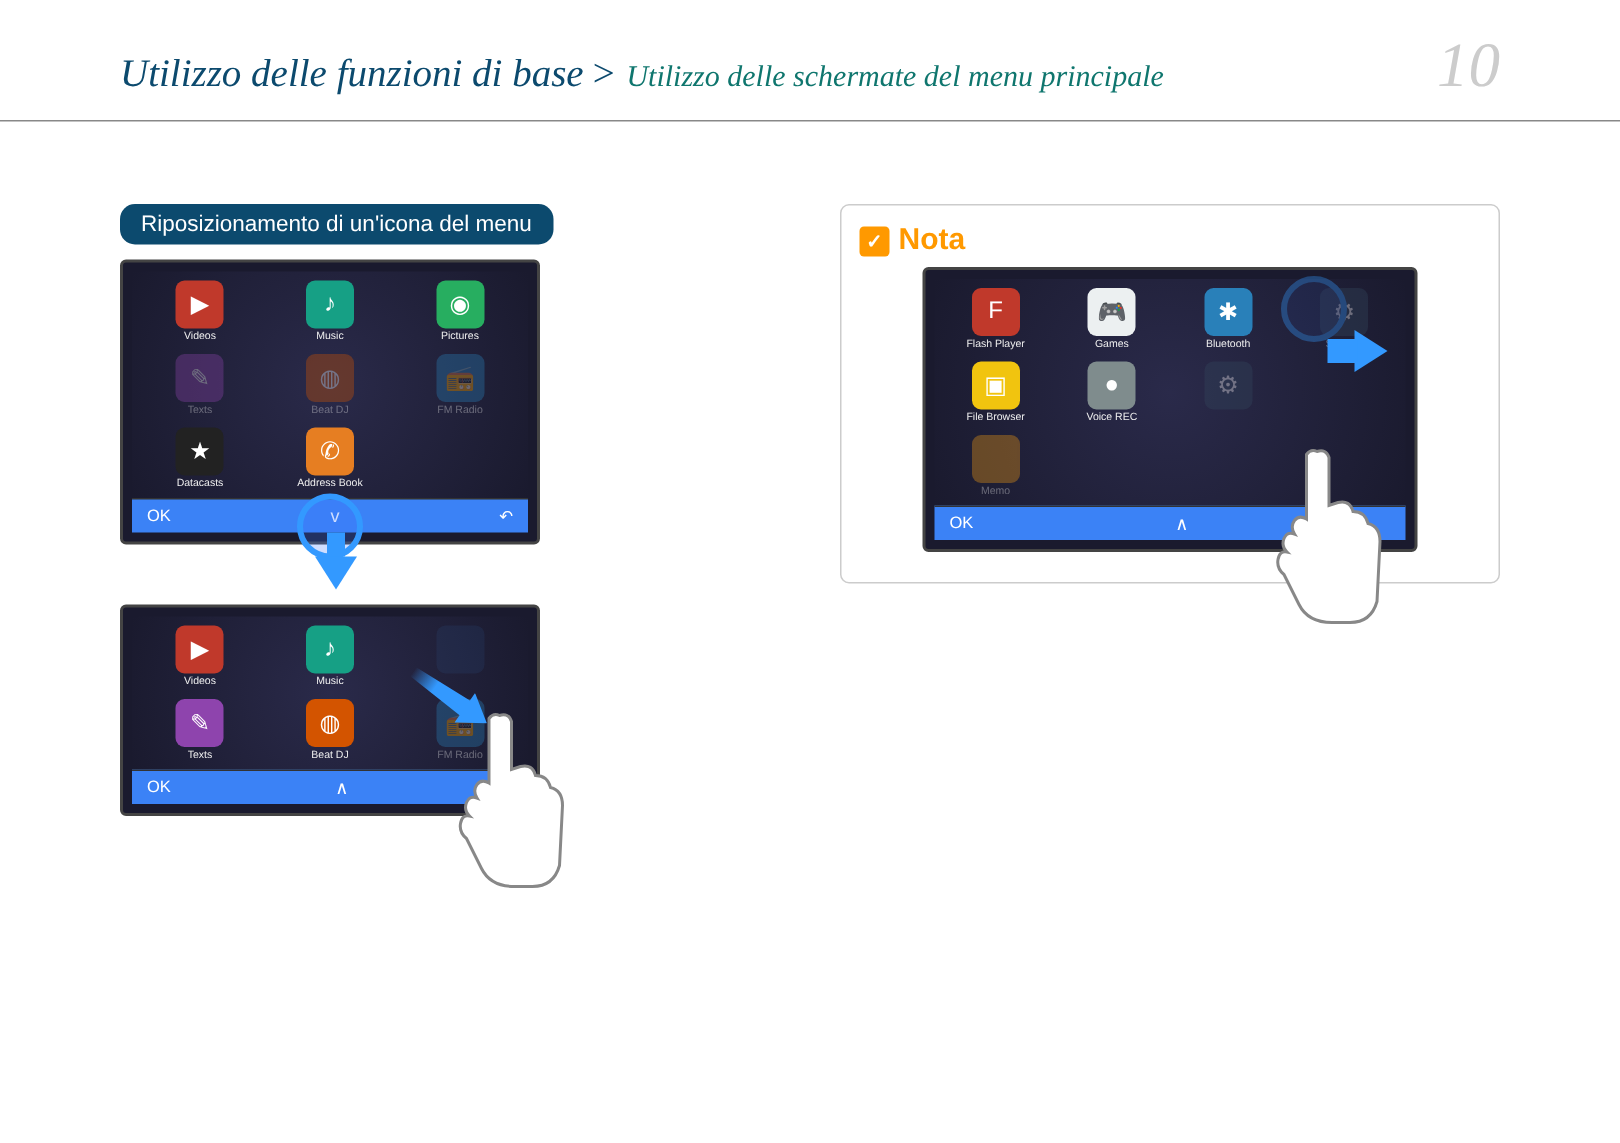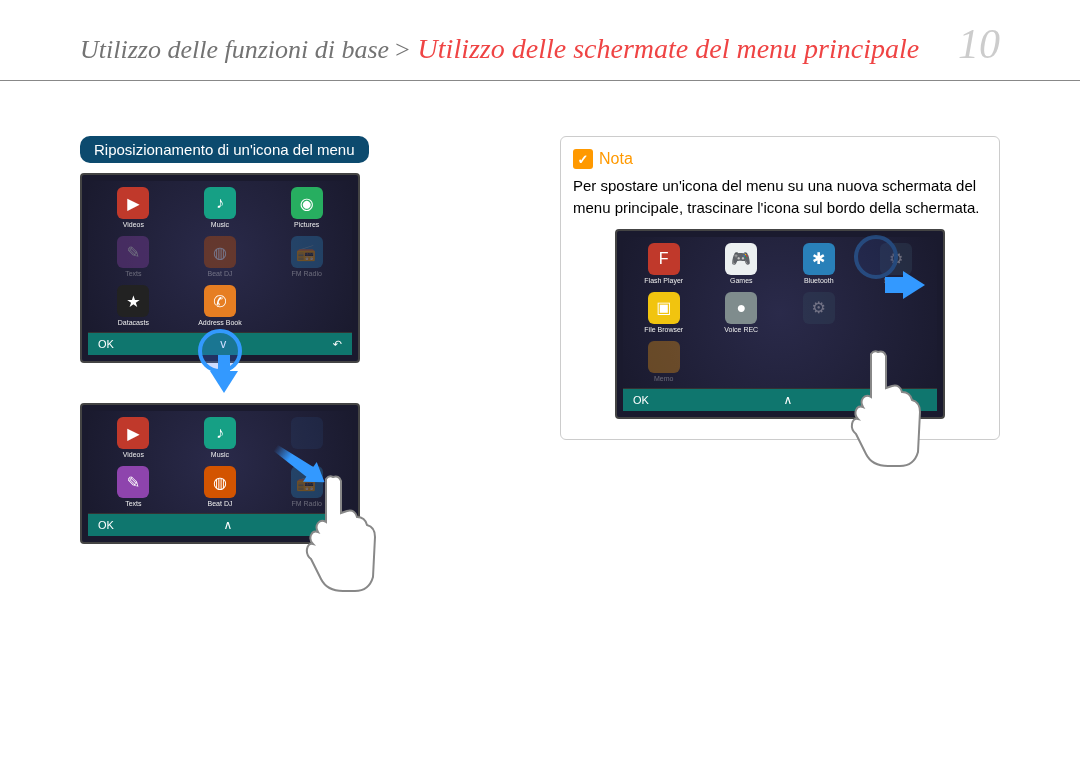"Utilizzo delle funzioni di base" .breadcrumb-main { color: #737373 -> #0c4a6e }
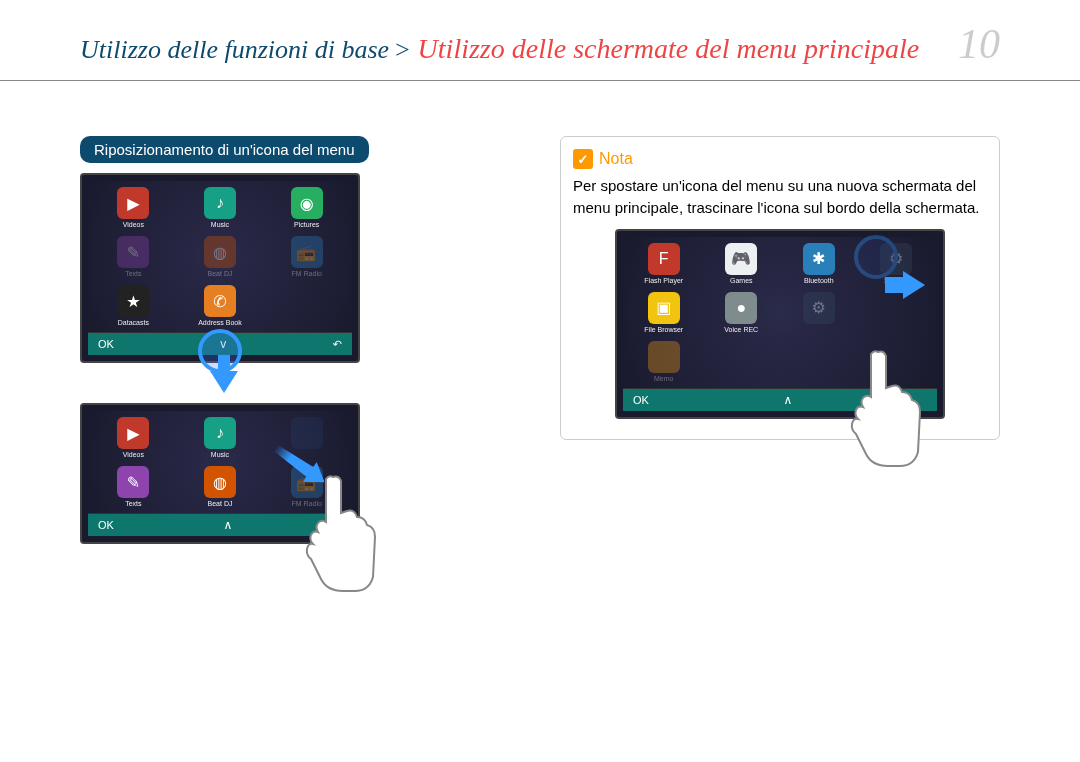"Utilizzo delle schermate del menu" .breadcrumb-sub { color: #ef4444 -> #0f766e; font-size: 28px -> 20px }
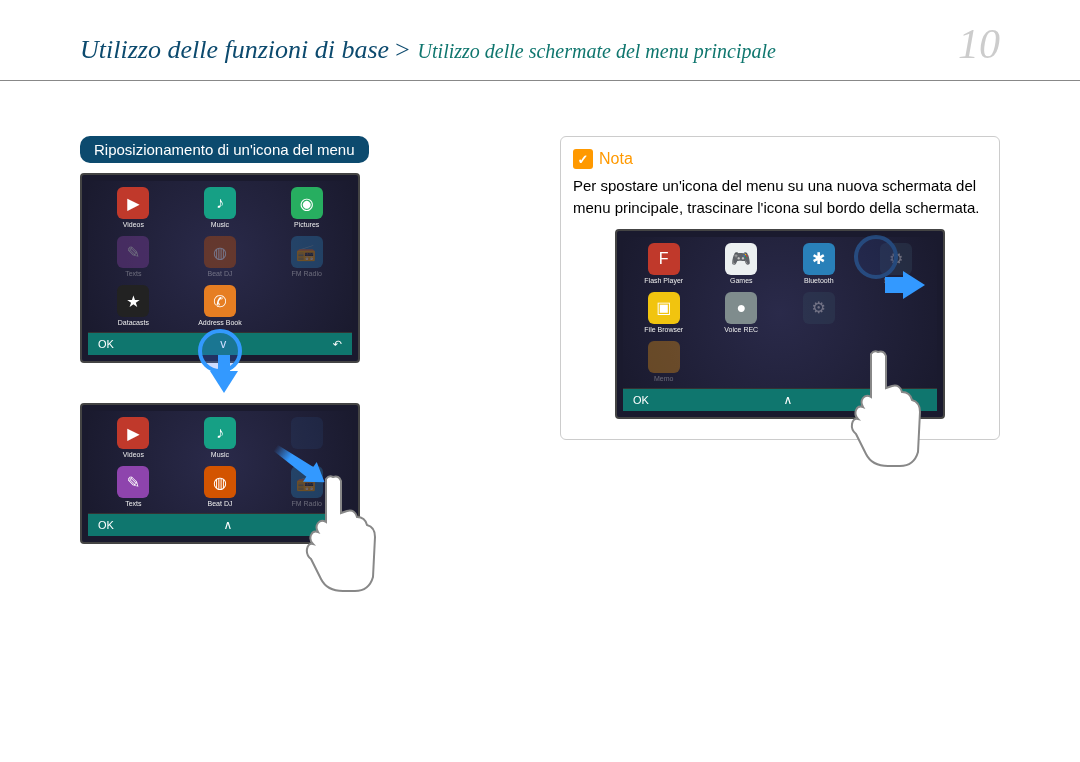"Nota" .note-label { font-size: 16px -> 20px; font-weight: normal -> bold }
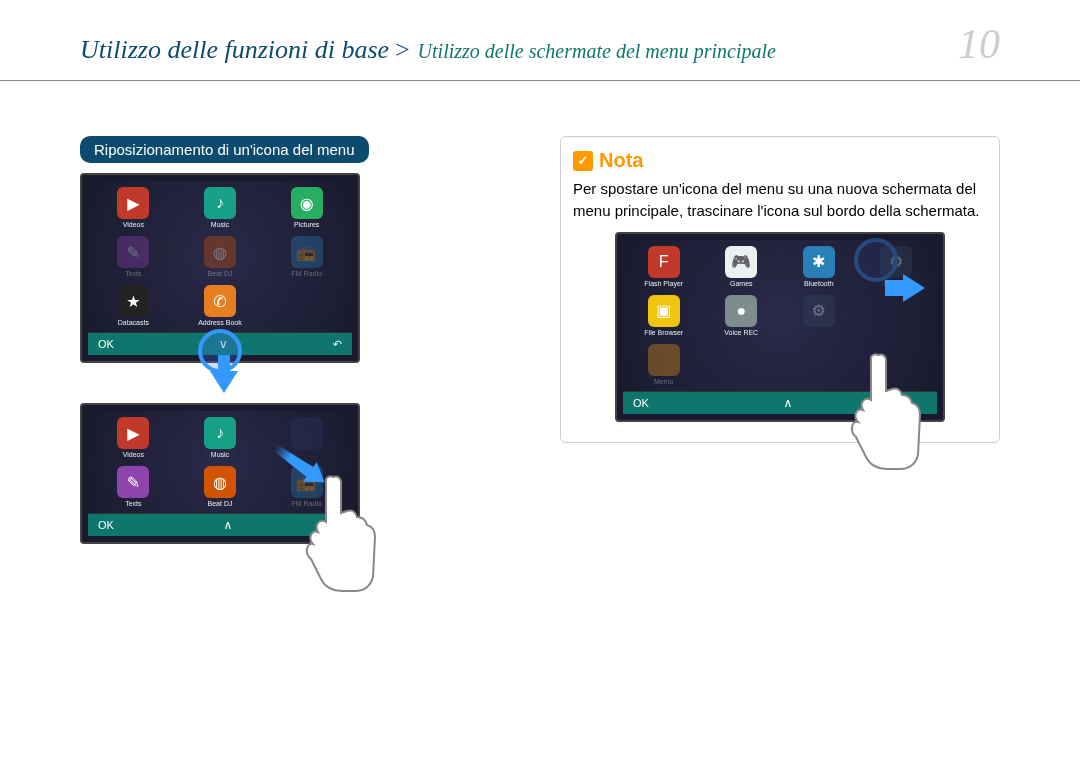"Per spostare un'icona del menu" p.note-text { html: <p>Per spostare un'icona del menu su una nuova schermata del menu principale, trascinare l'icona sul bordo della schermata.</p> -> none }
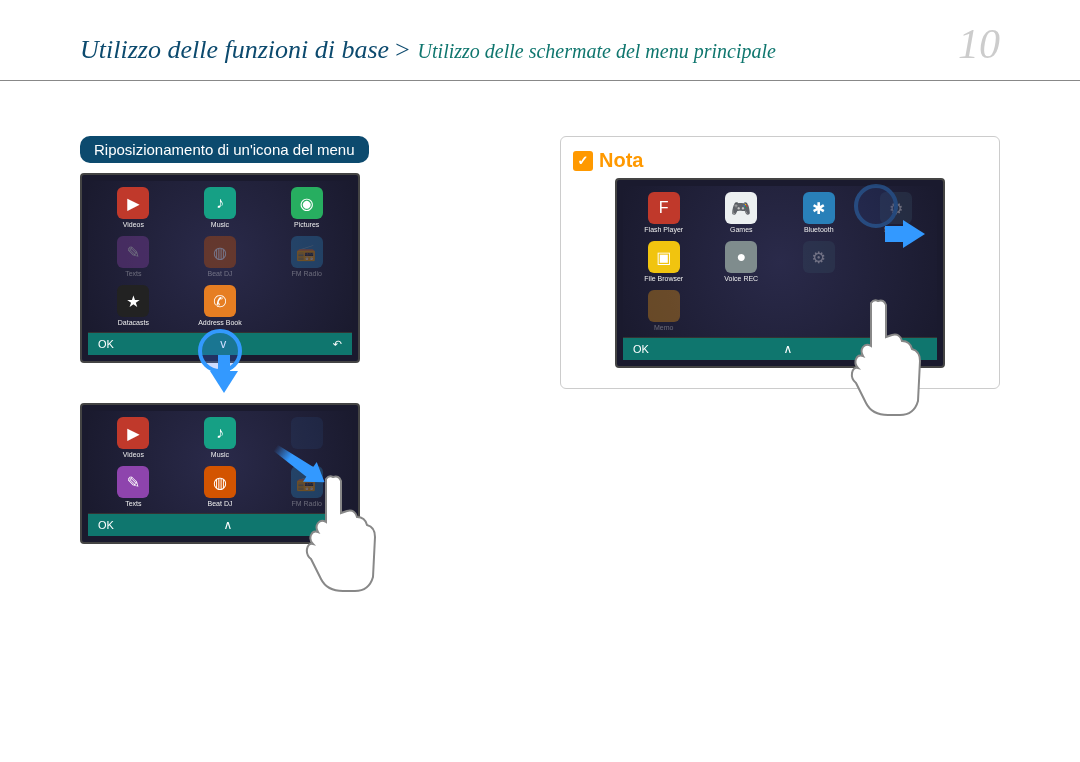"OK" .bottom-bar { background: #0f766e -> #3b82f6 }
